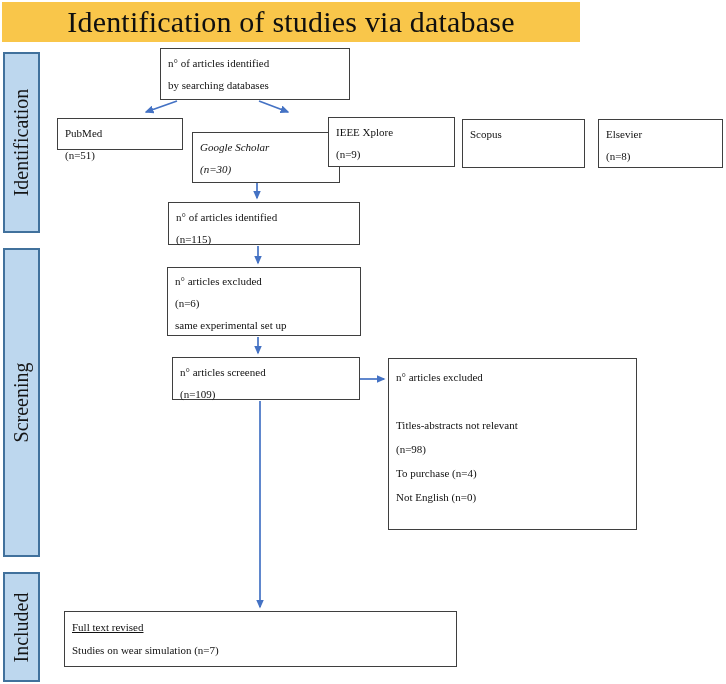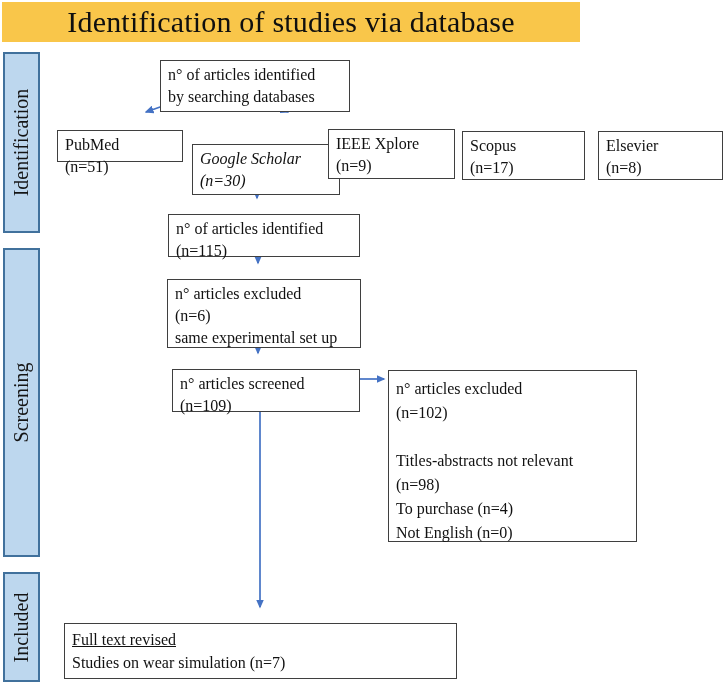"n° of articles identified" .fbox { font-size: 16px -> 11px; margin-top: 12px -> none }
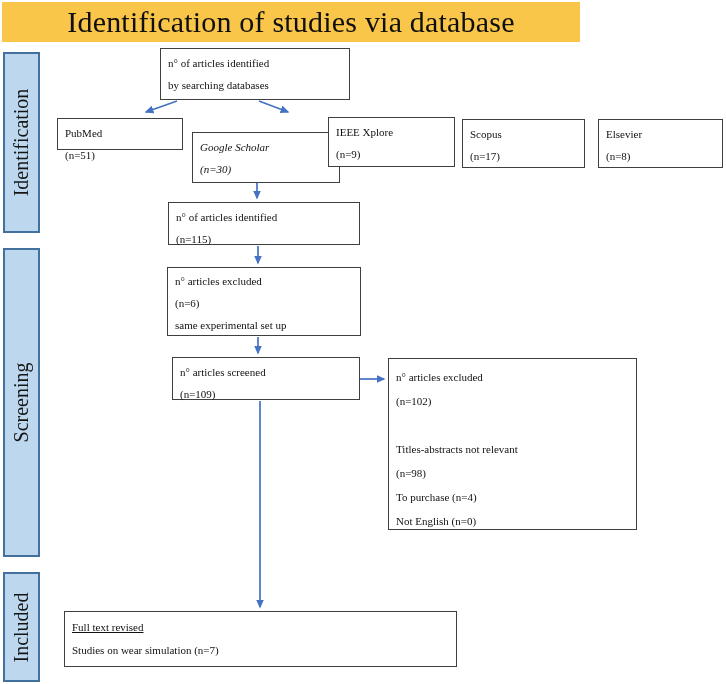"(n=17)" div.ln { html: <div>(n=17)</div> -> none }
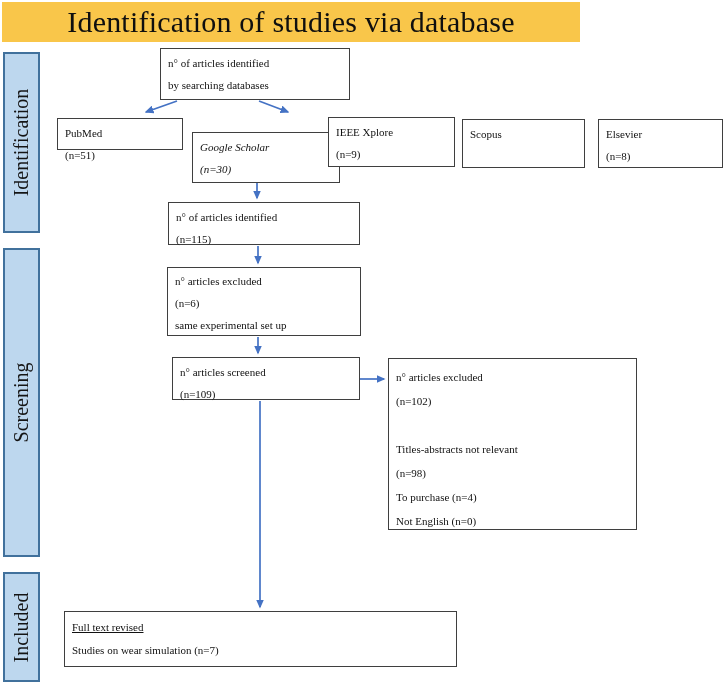"(n=102)" div.ln { html: <div>(n=102)</div> -> none }
